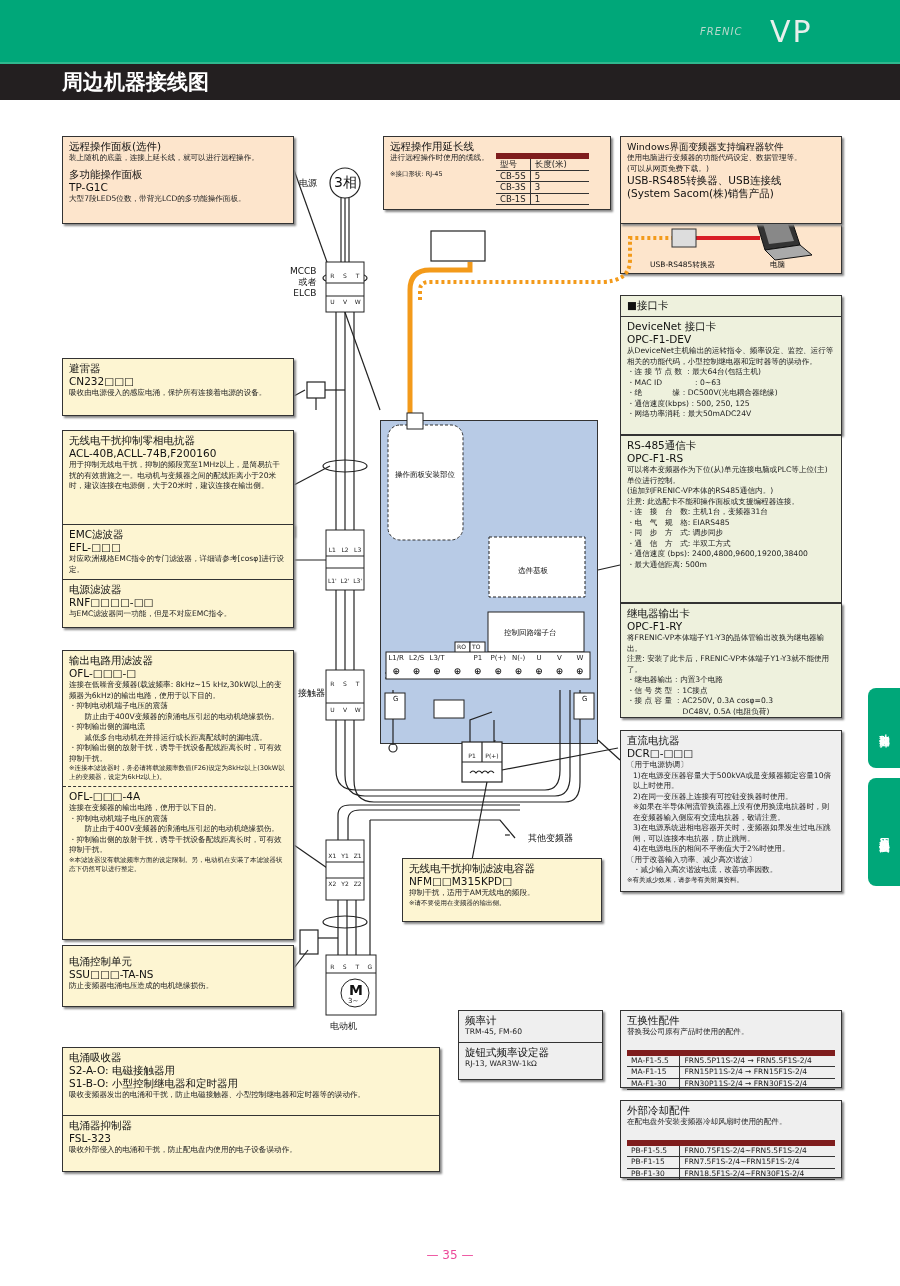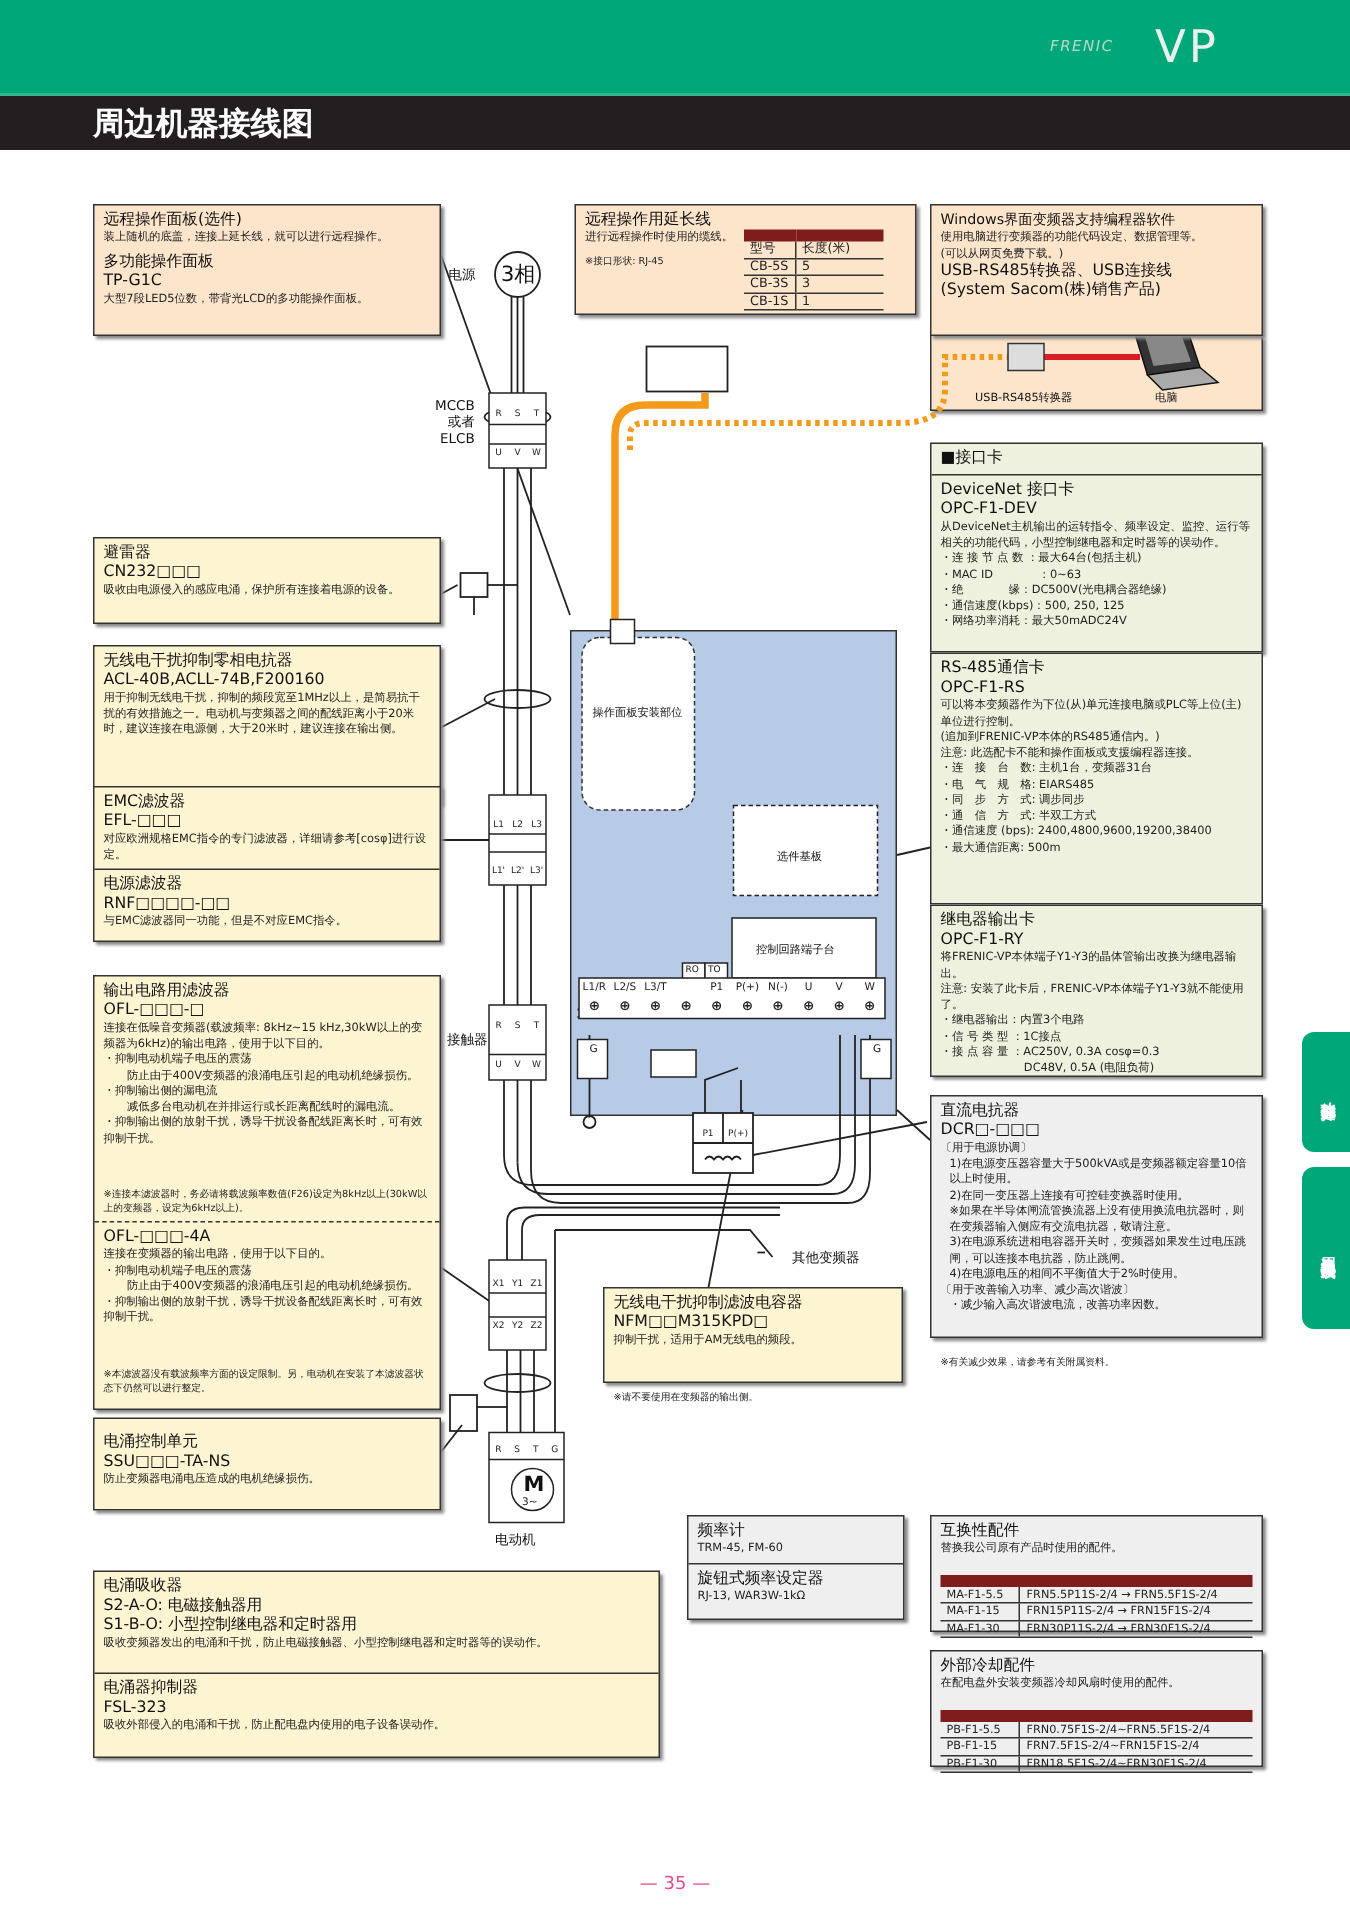"型号" table.t tr:first-child td { border-top: 8px solid #7f1d1d -> 6px solid #7f1d1d }
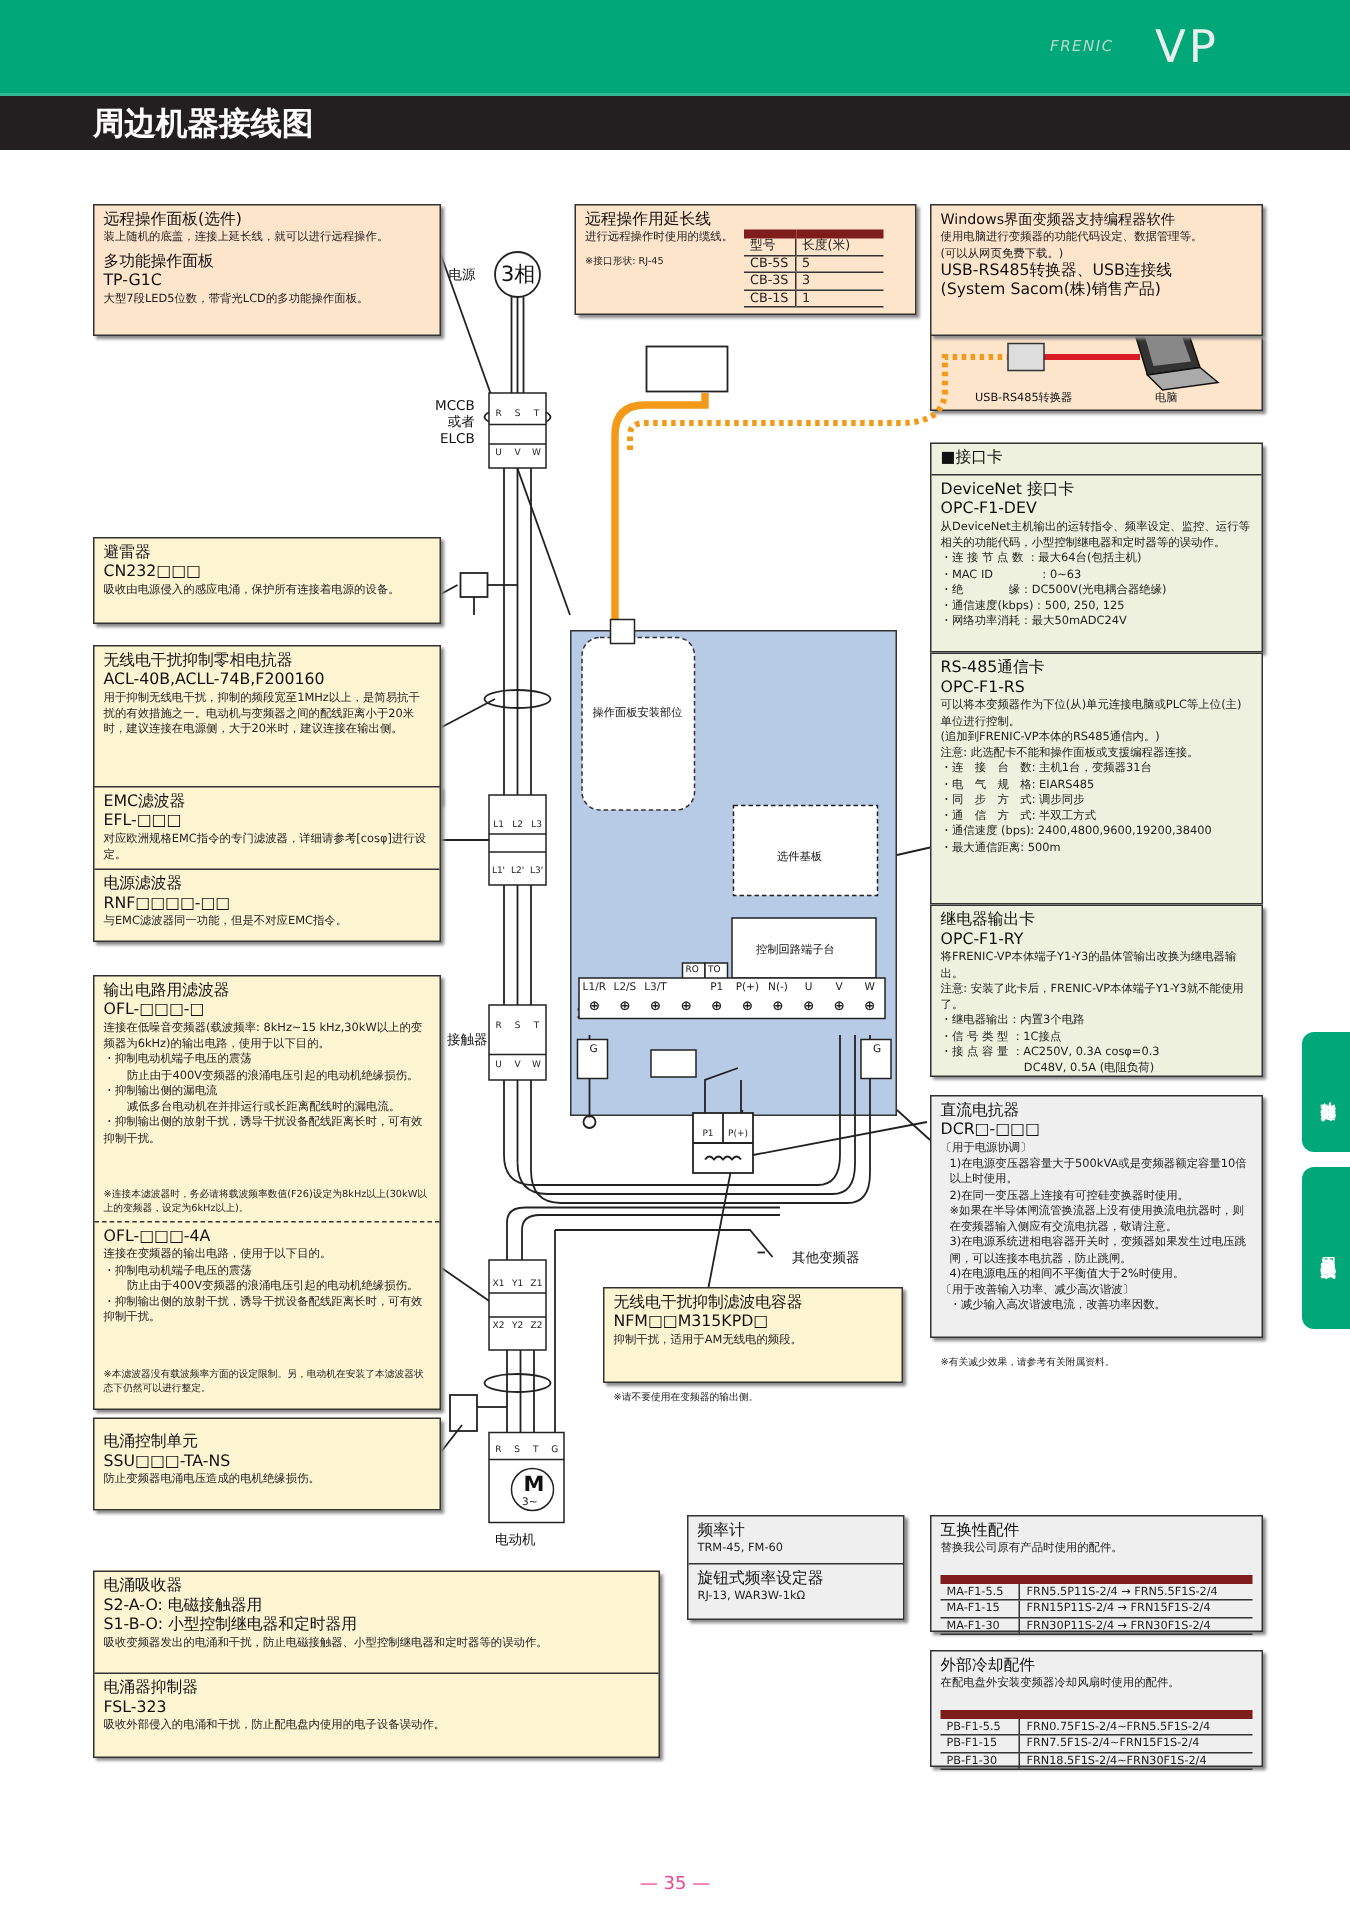"※连接本滤波器时，务必请将载波频率数值(F26)设定为8kHz以上(30kW以上" .note { margin-top: 28px -> none }
